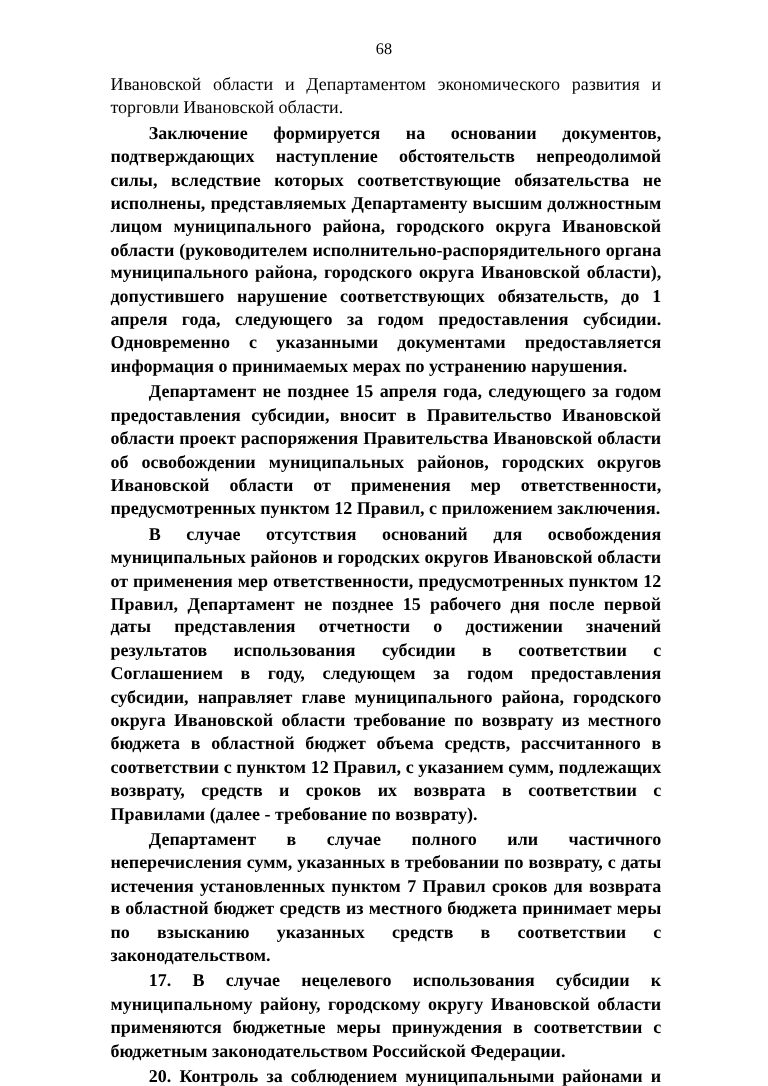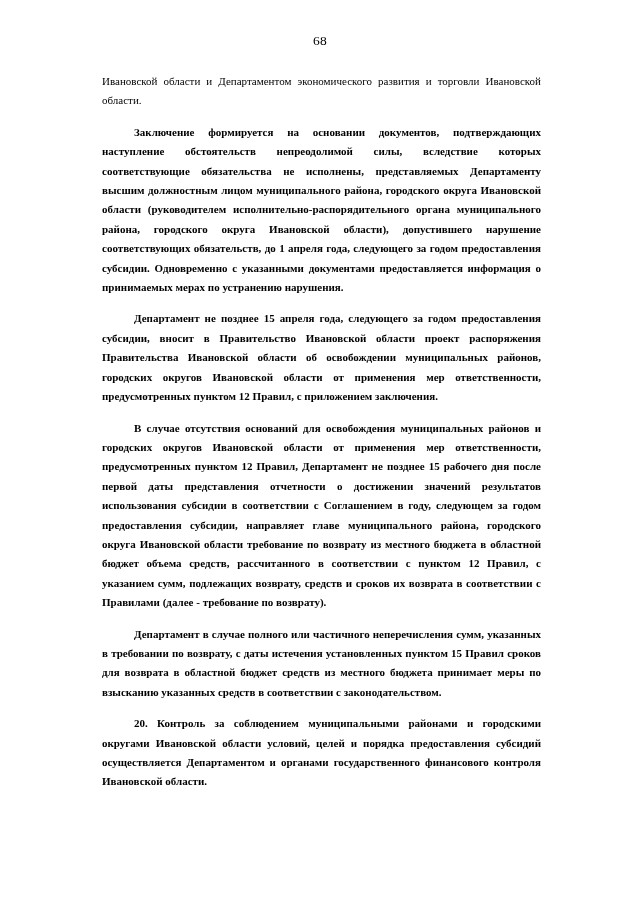"Ивановской области и Департаментом" .para { font-size: 11px -> 15px; margin: 12px -> 2px }
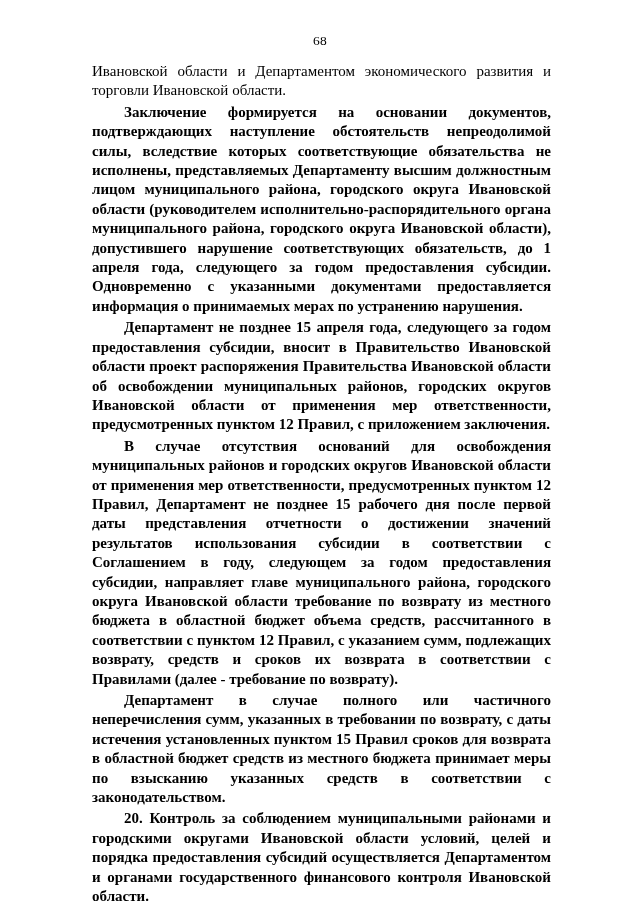"Департамент в случае полного или" p.para { text: 15 -> 7 }
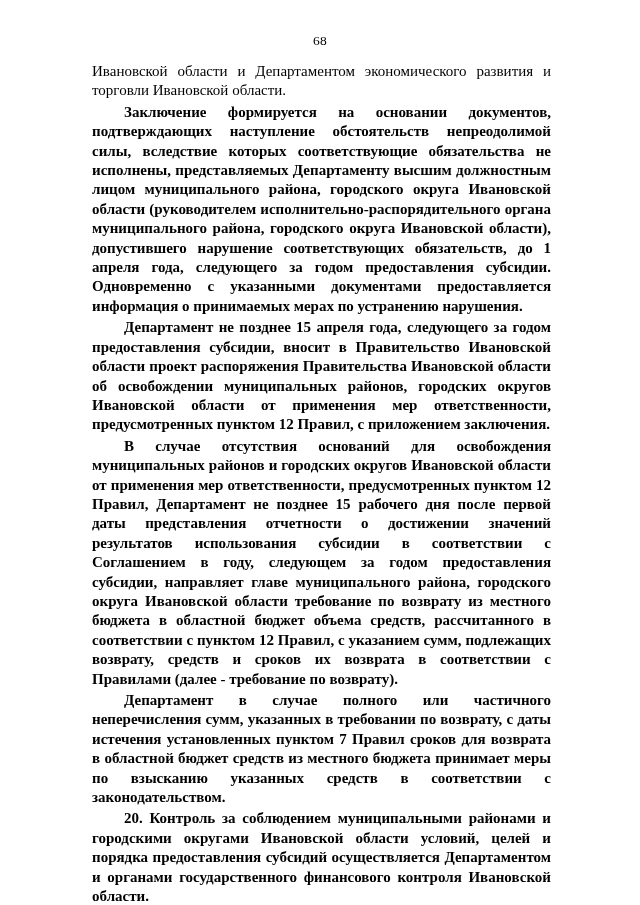"17. В случае нецелевого использования" p.para { html: none -> <p>17. В случае нецелевого использования субсидии к муниципальному району, городскому округу Ивановской области применяются бюджетные меры принуждения в соответствии с бюджетным законодательством Российской Федерации.</p> }
